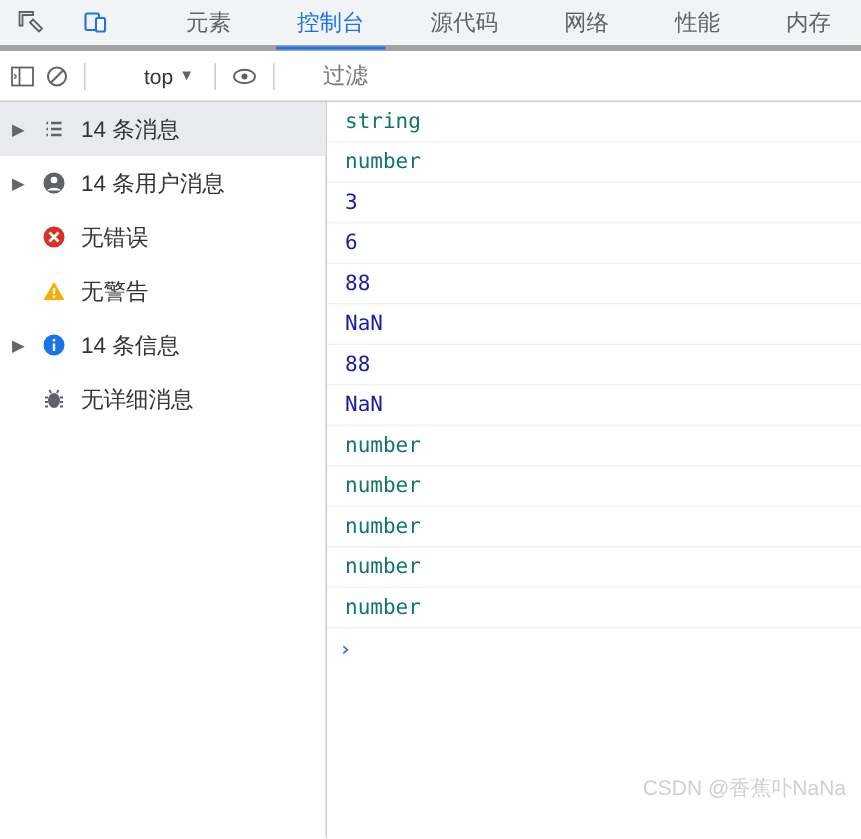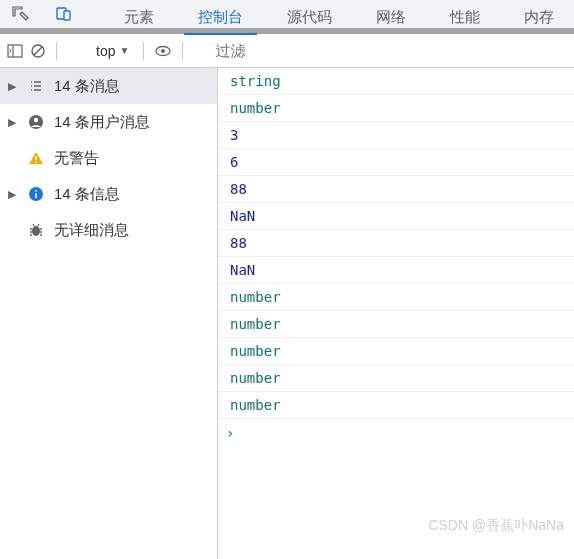"元素" .tabs { align-items: flex-start -> center; border-bottom: 6px solid #a3a3a3 -> 4px solid #a3a3a3 }
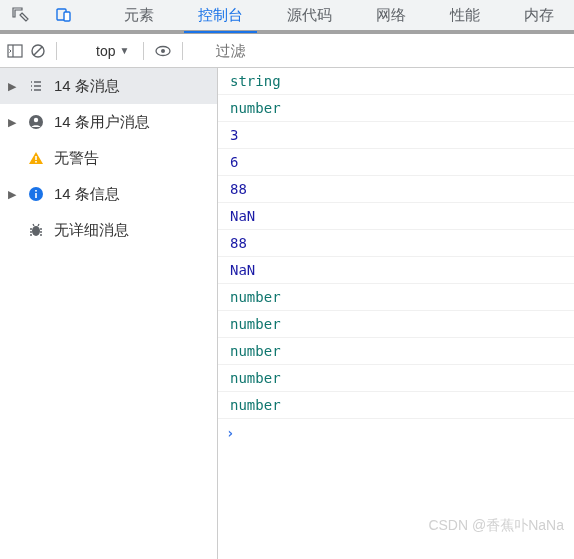"无错误" div.srow { html: none -> <div> <span></span> <span> <svg> <circle></circle> <path></path> </svg> </span> <span>无错误</span> </div> }
